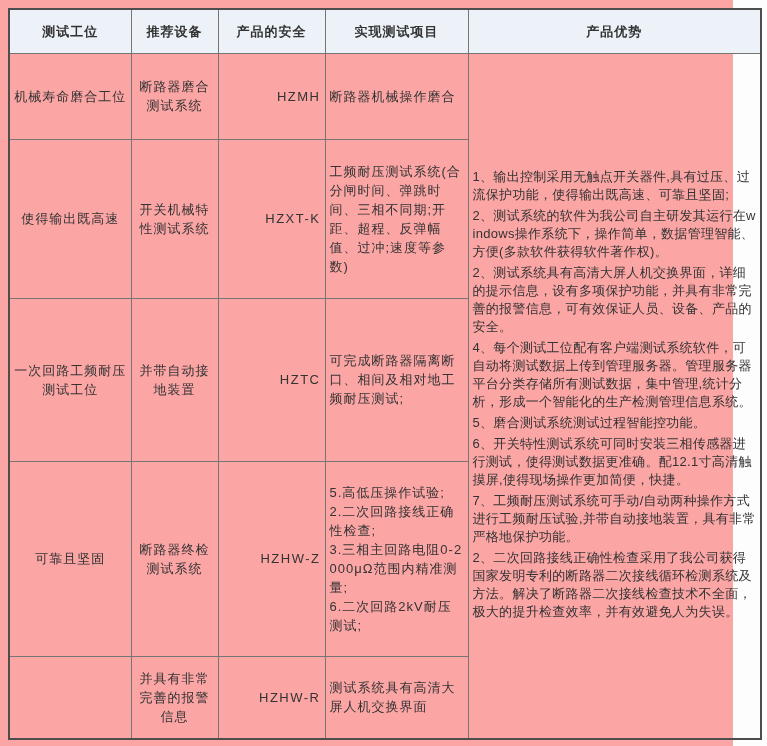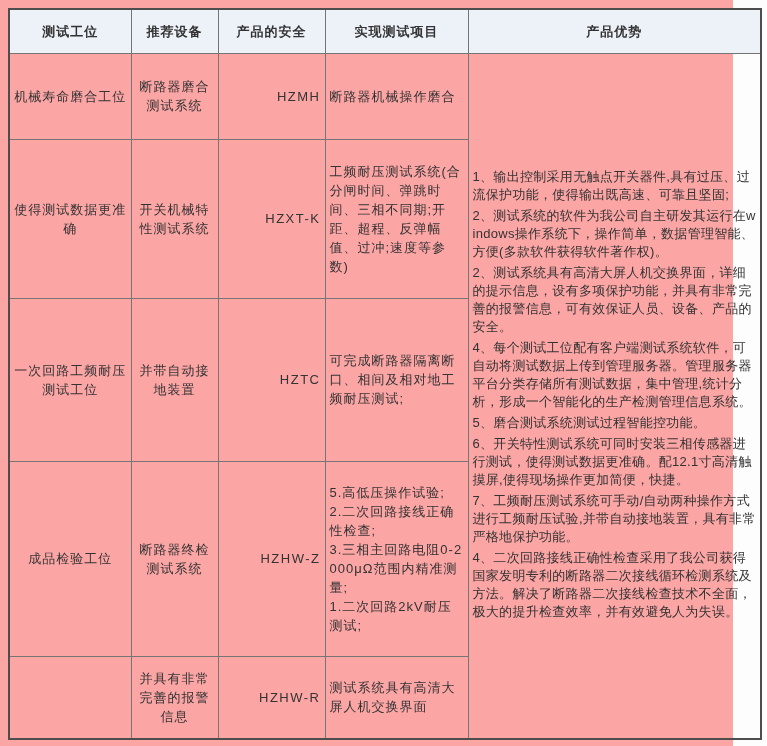"使得测试数据更准确" td.c-center { text: 测试数据更准确 -> 输出既高速 }
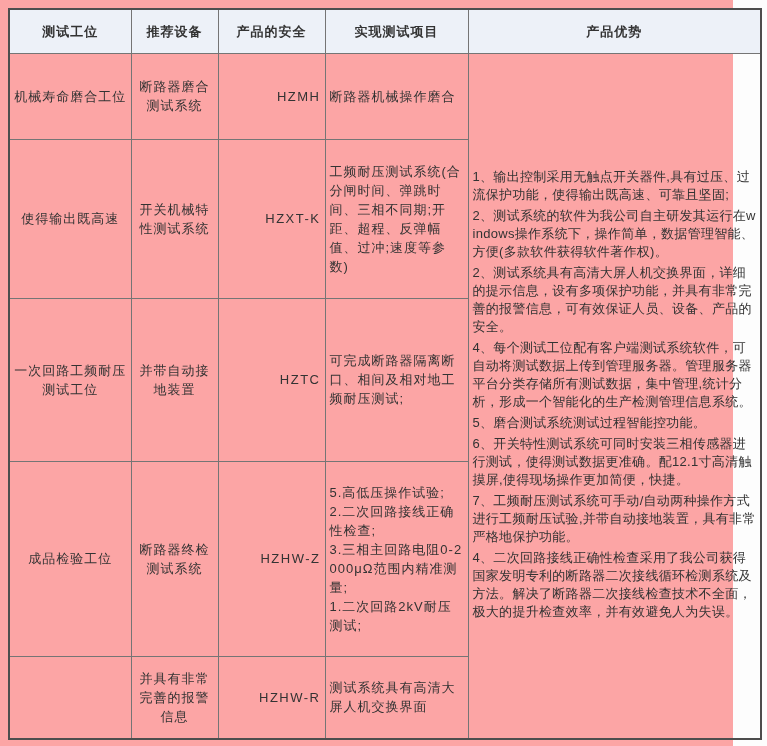"成品检验工位" td.c-center { text: 成品检验工位 -> 可靠且坚固 }
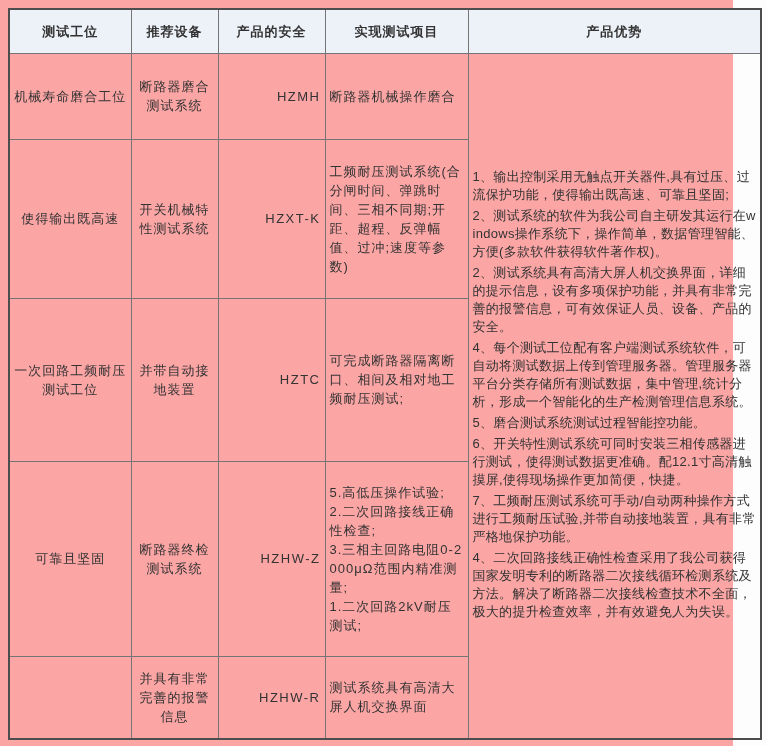"4、二次回路接线正确性检查采用了我公司获得国家发明专利的断路器二次接线循环检测系" p { text: 4 -> 2 }
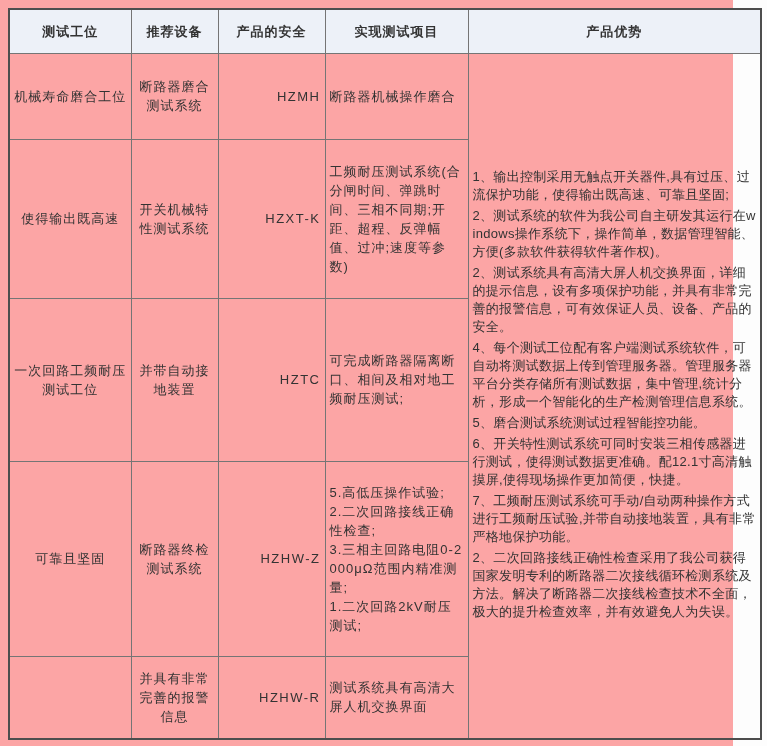"1.二次回路2kV耐压测试;" p { text: 1 -> 6 }
